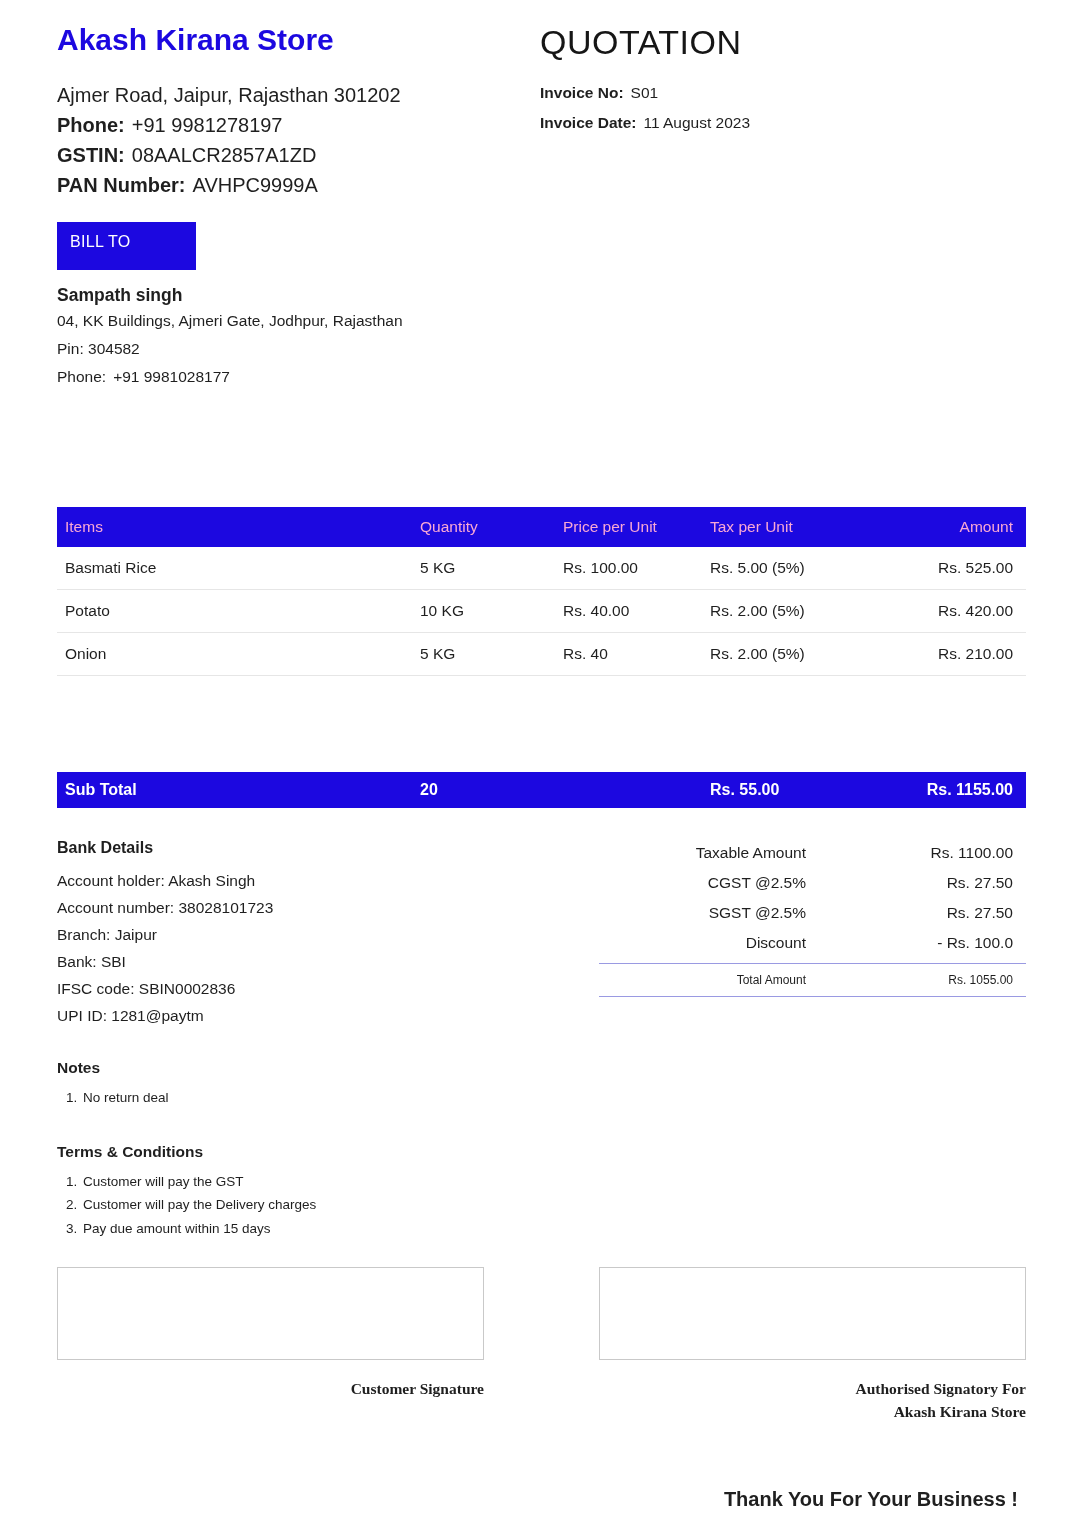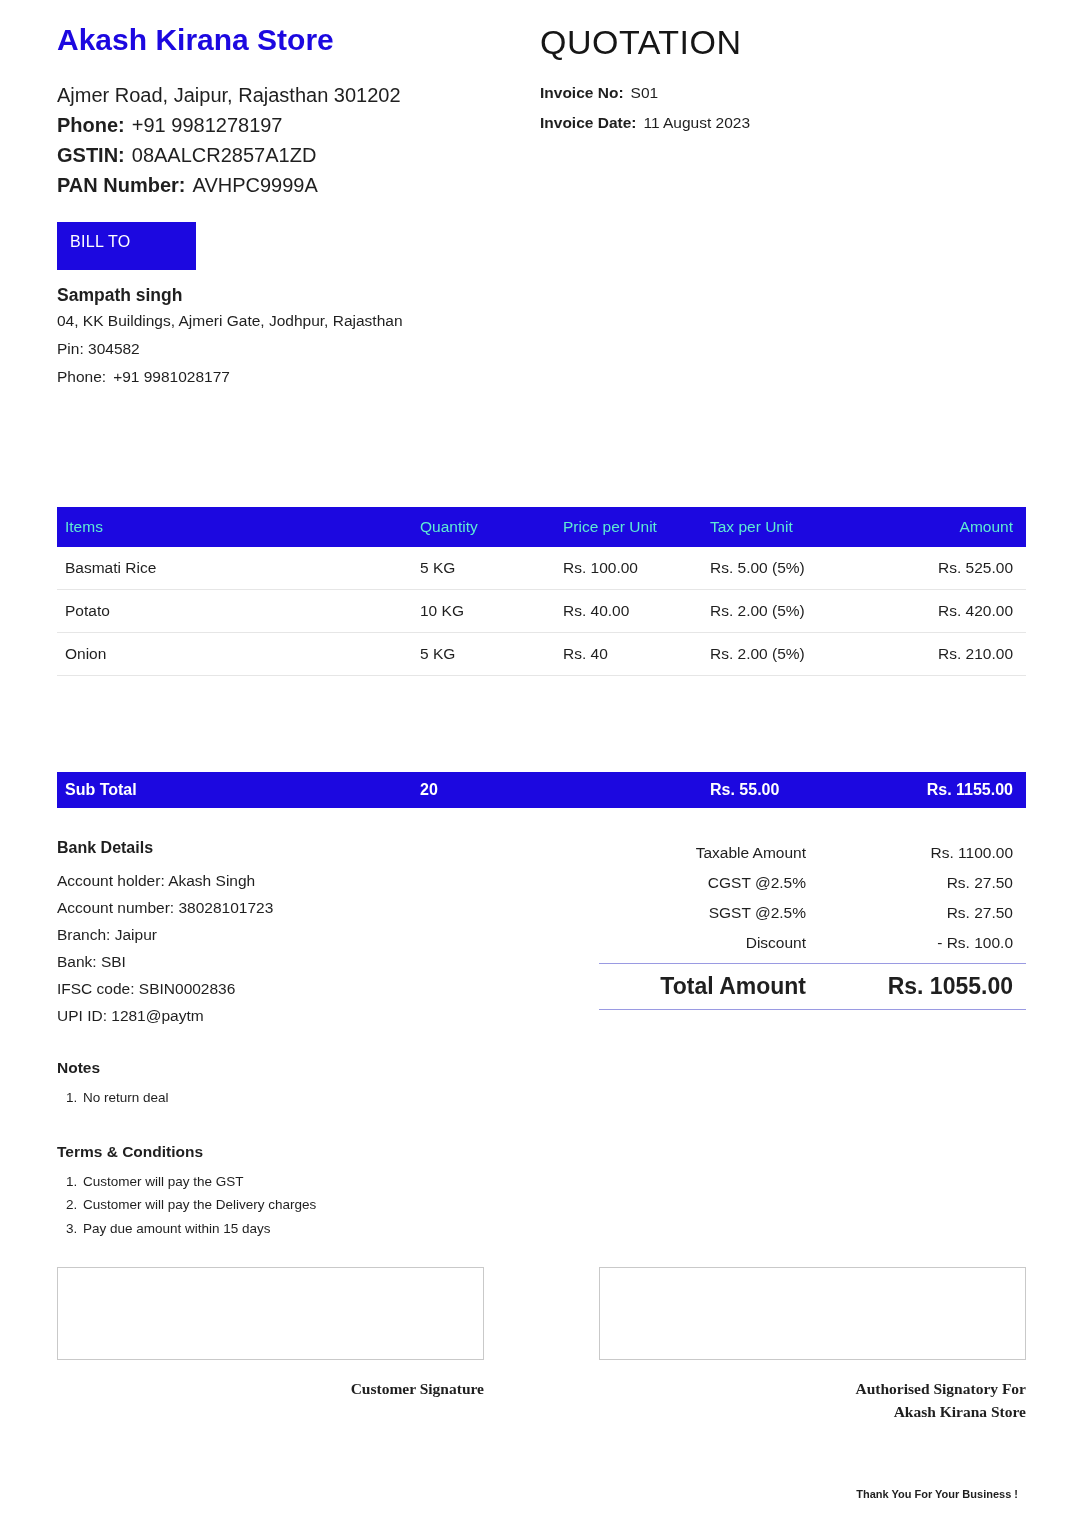"Items" .t-header { color: #5eead4 -> #f9a8d4 }
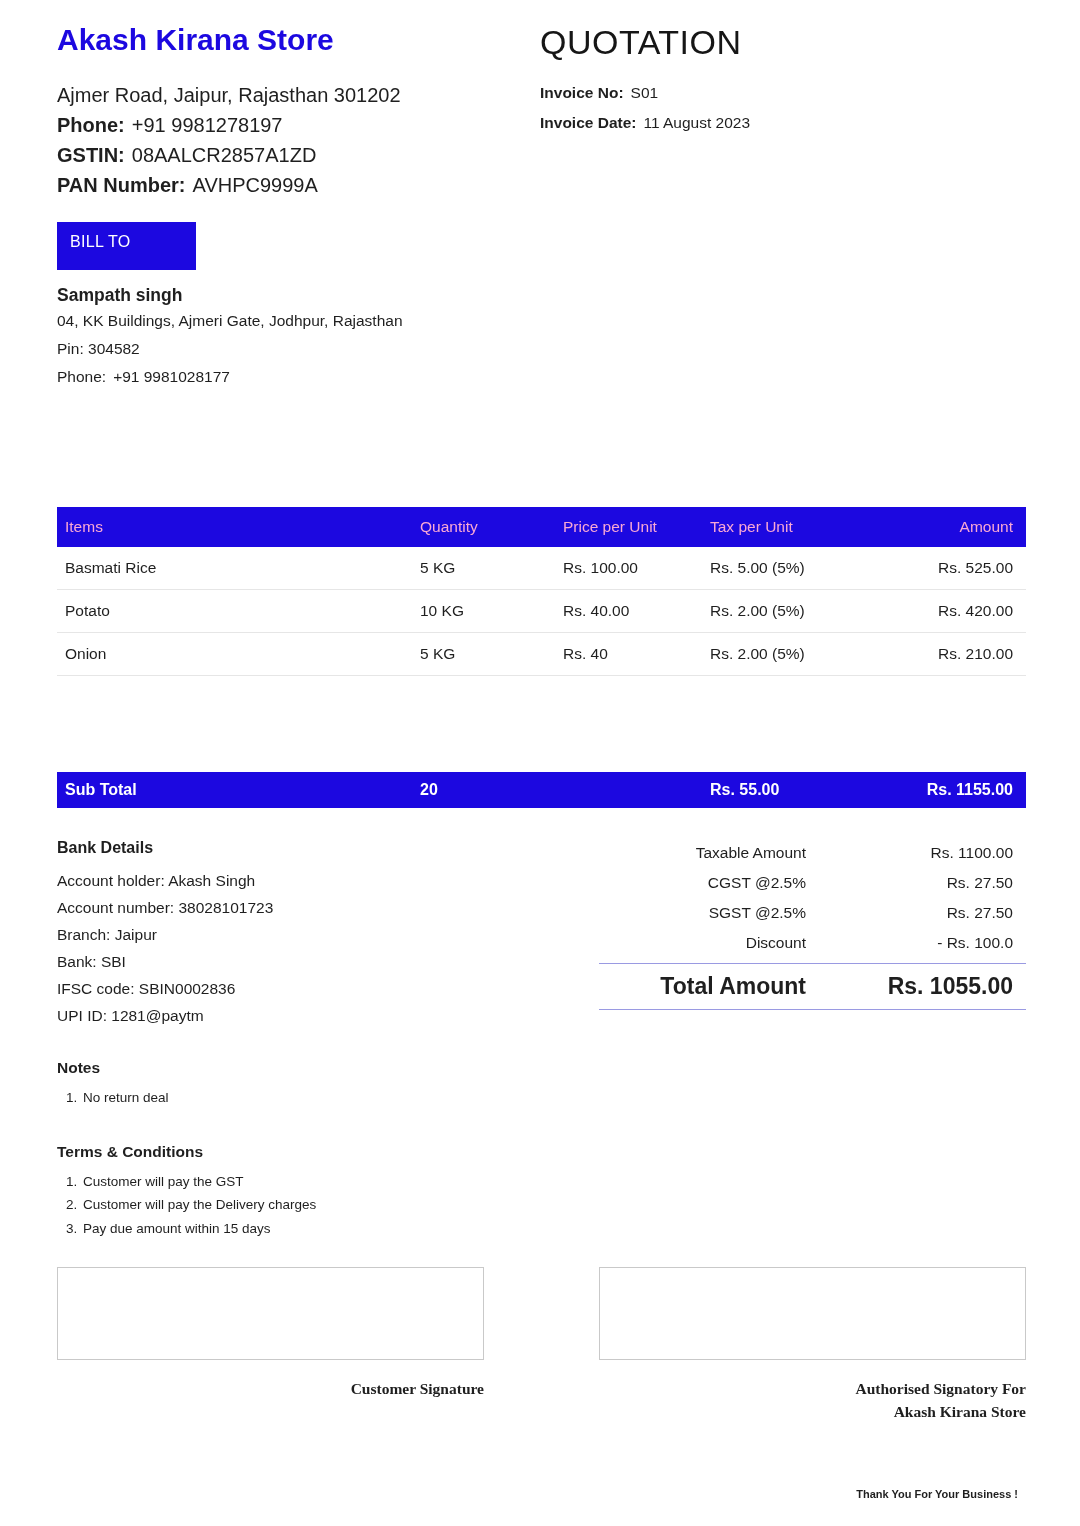"Total Amount" .total-row { font-size: 23px -> 12px; font-weight: bold -> normal }
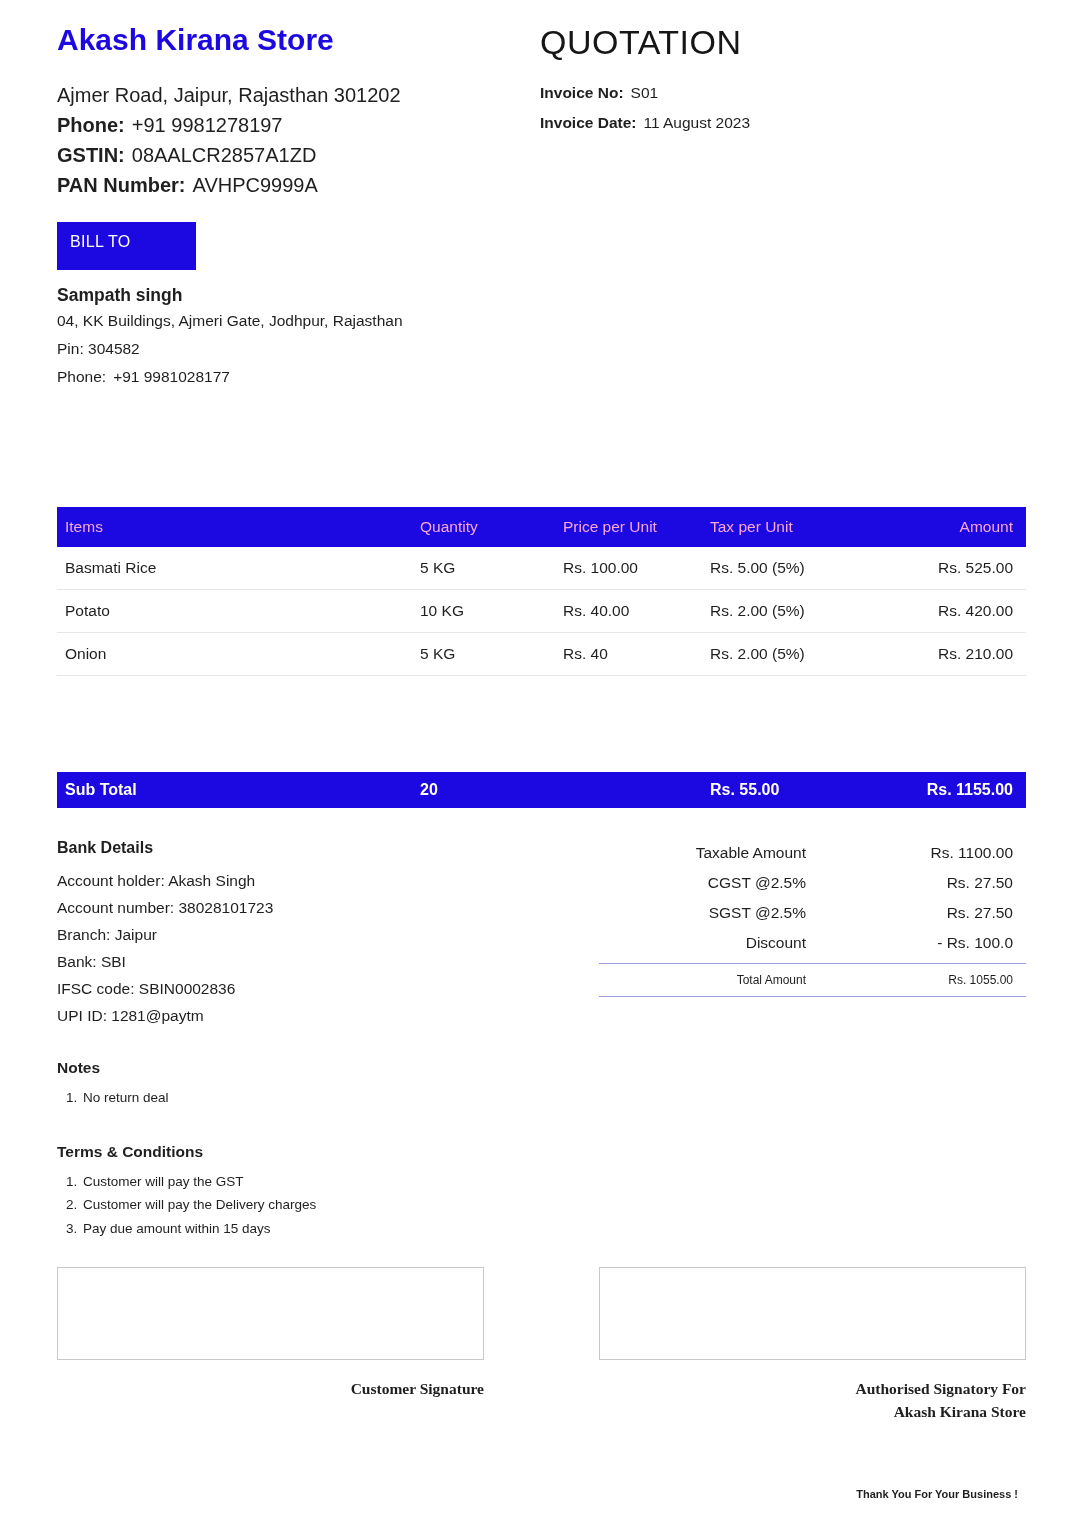"Thank You For Your Business" .thanks { font-size: 11px -> 20px }
